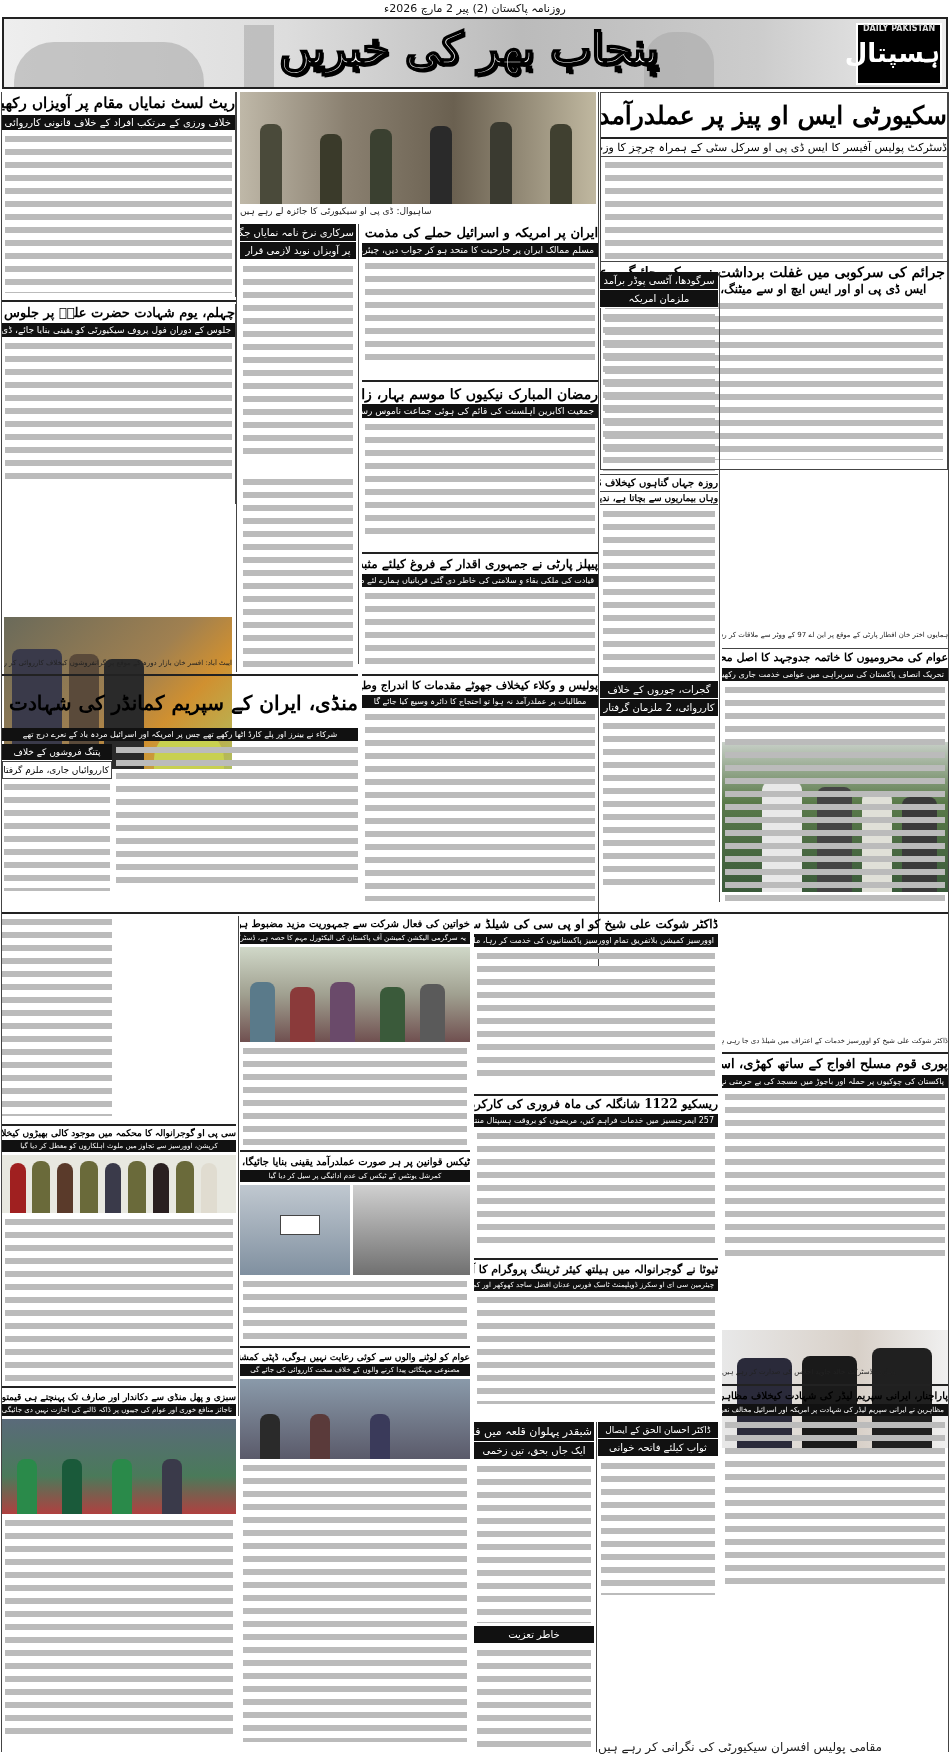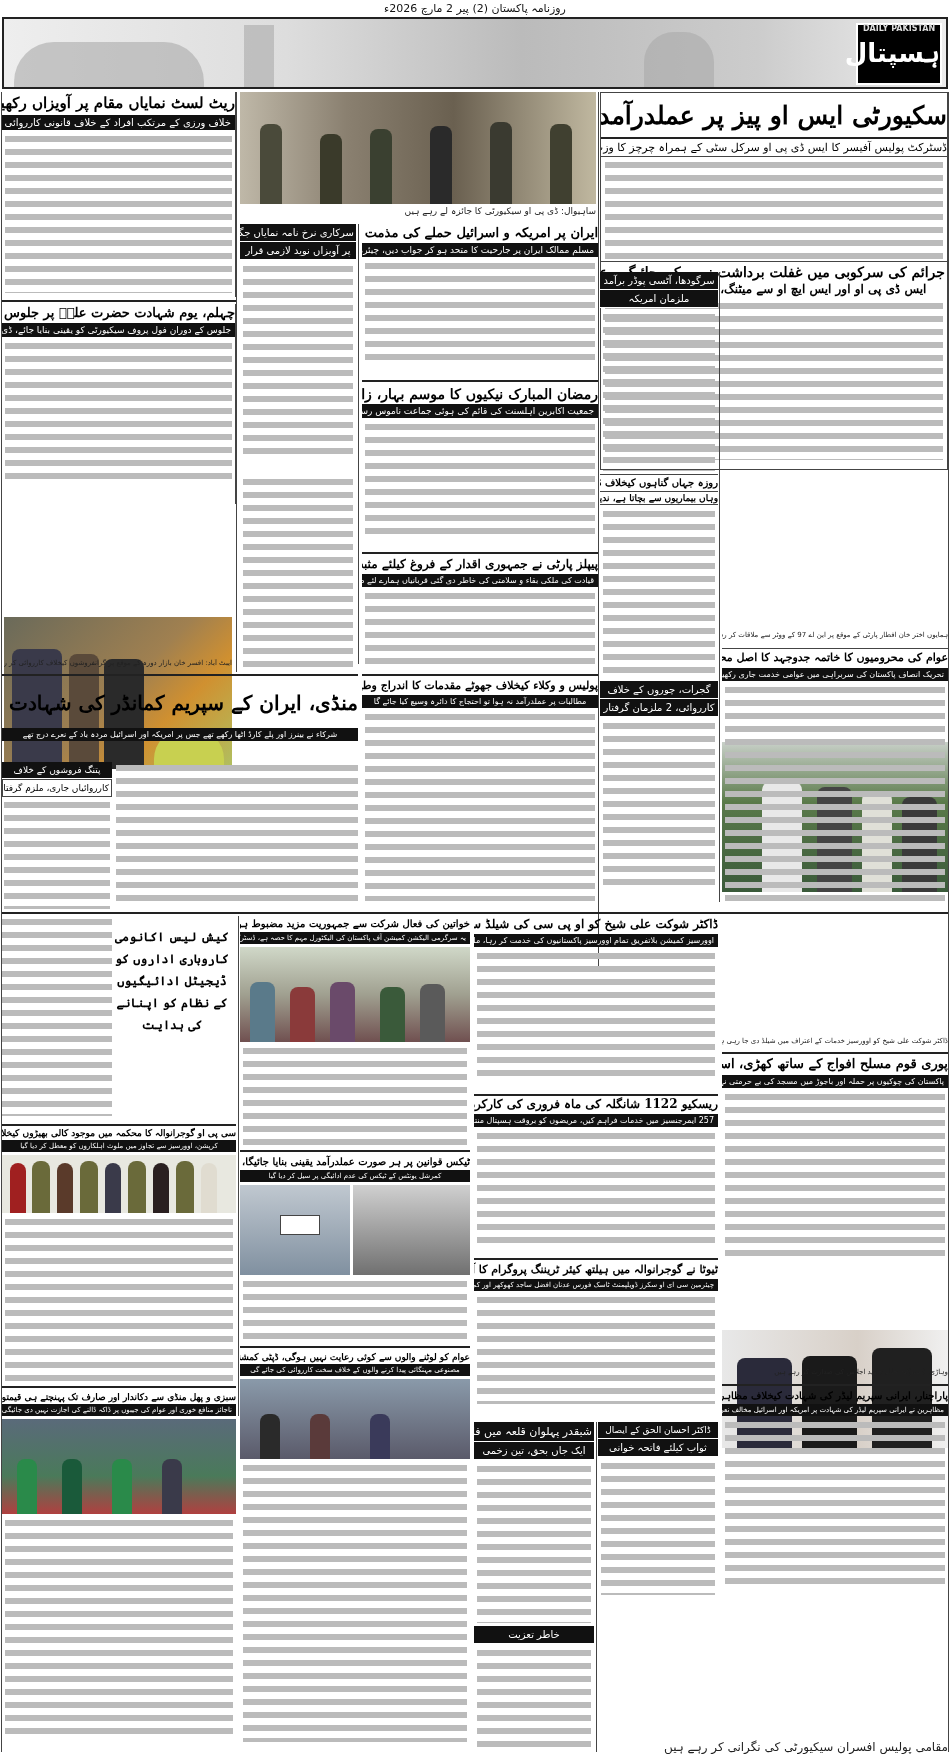"پنجاب بھر کی خبریں" div.mast-title { html: none -> <div>پنجاب بھر کی خبریں</div> }
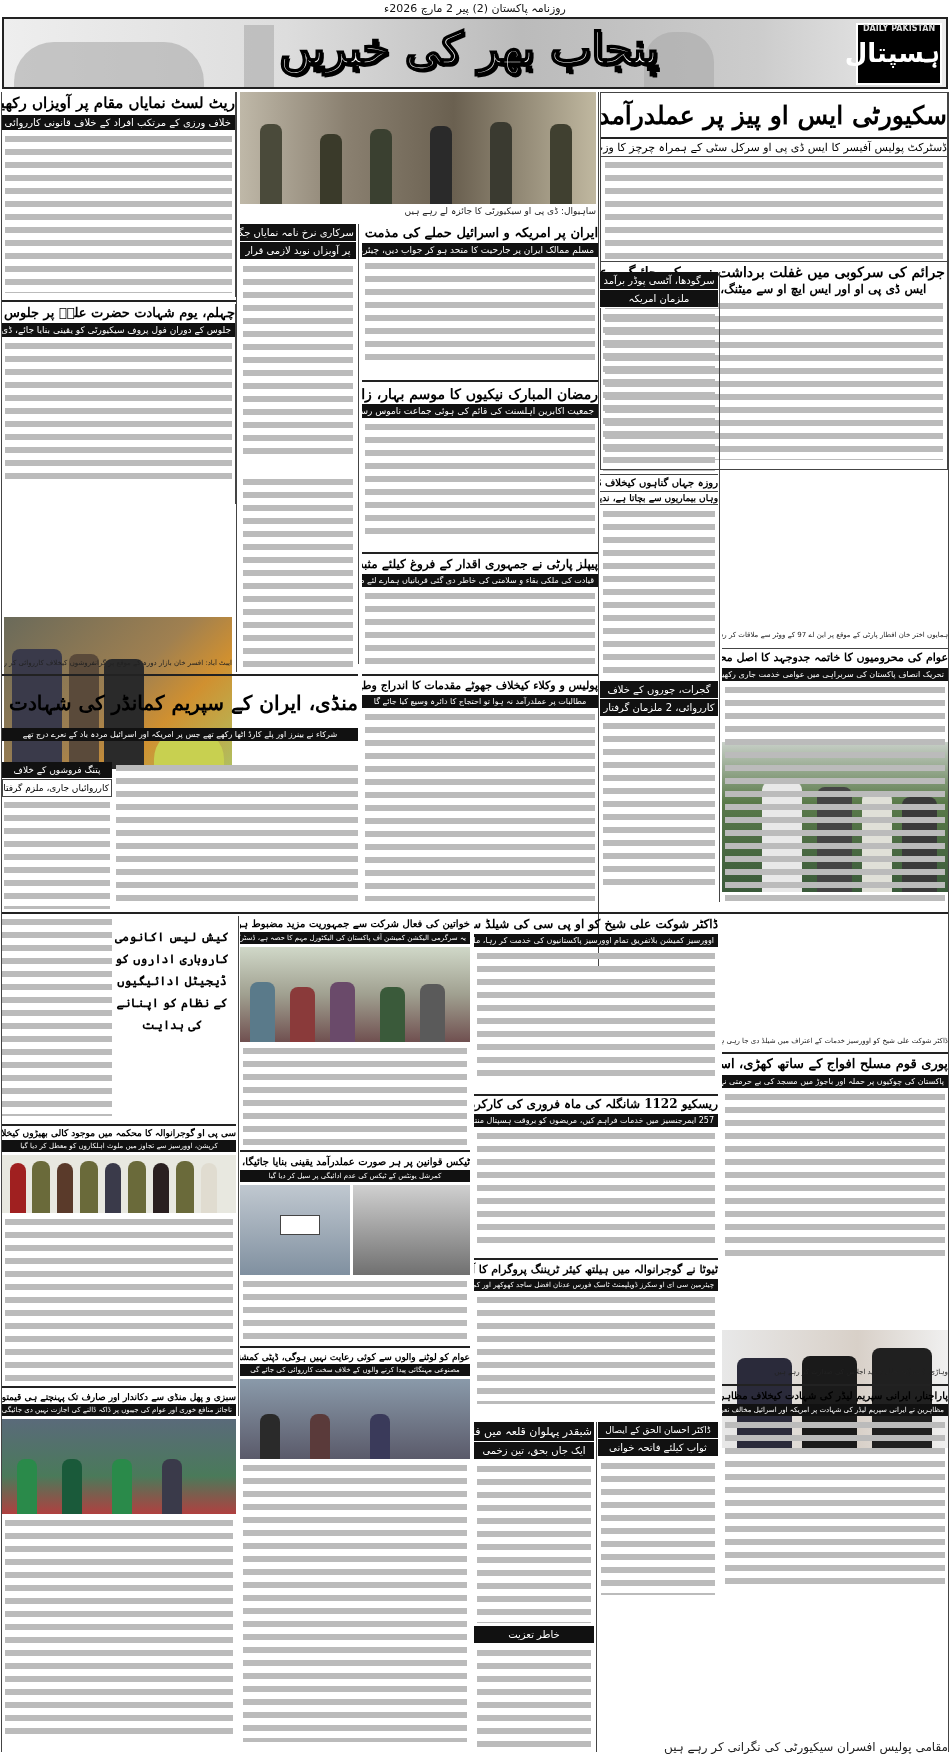"ساہیوال: ڈی پی او سیکیورٹی" .caption { text-align: right -> left }
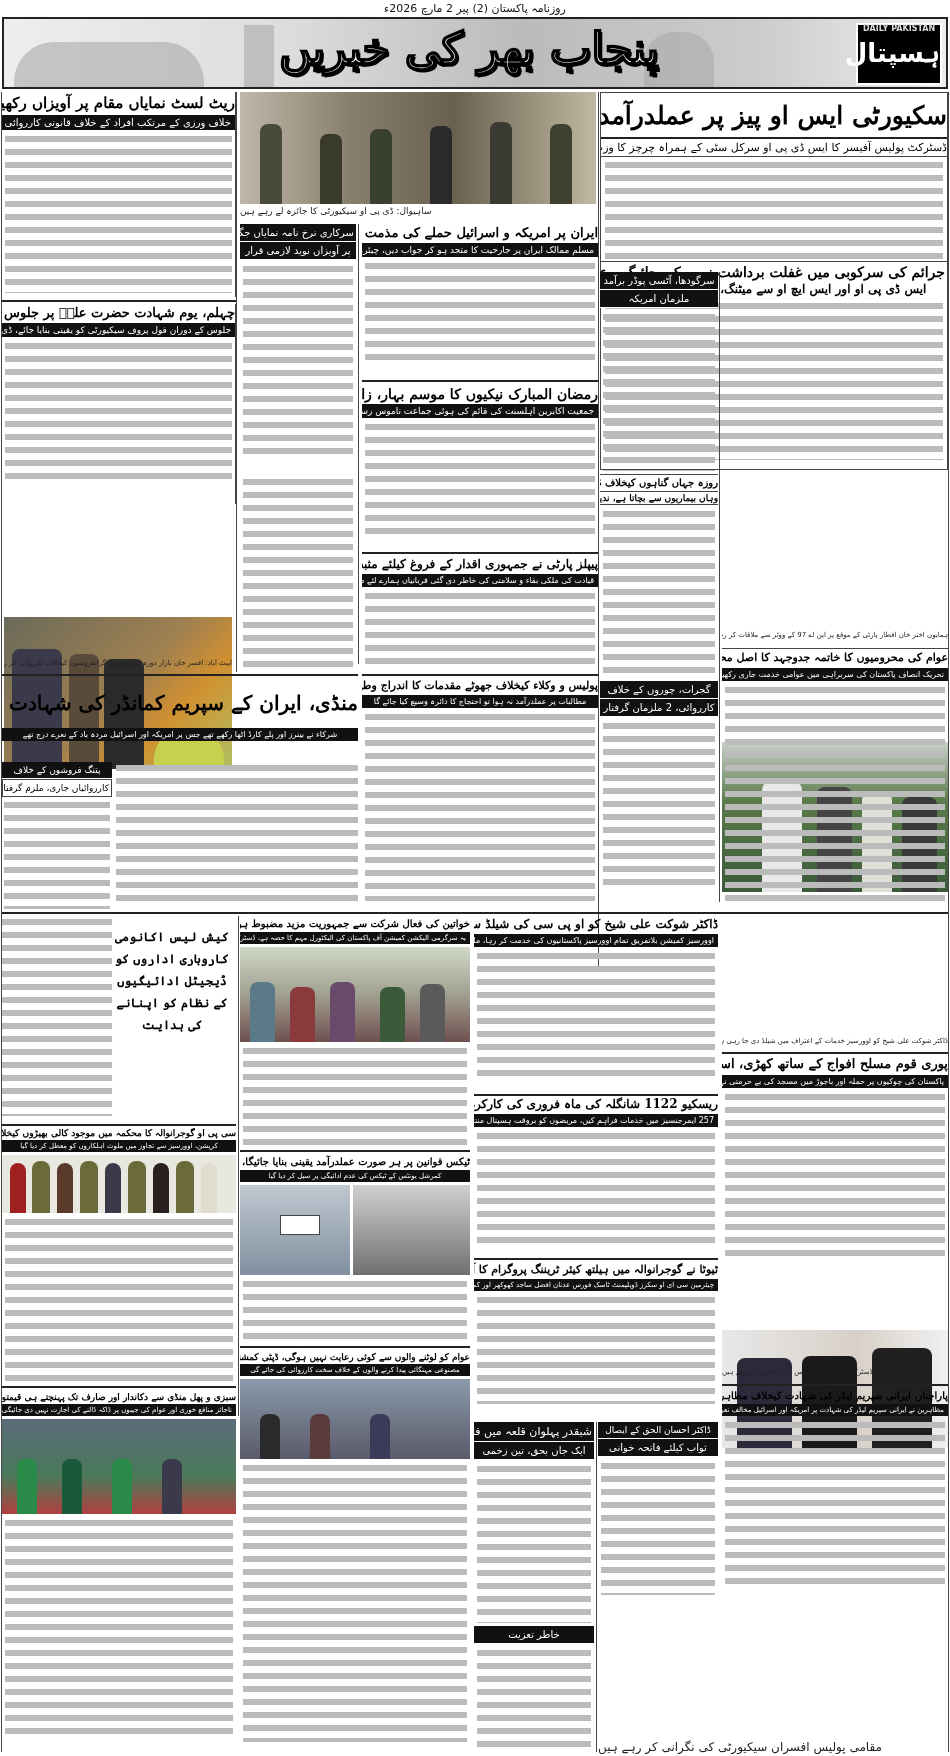"پتنگ فروشوں کے خلاف" div { margin-top: 21px -> 3px }
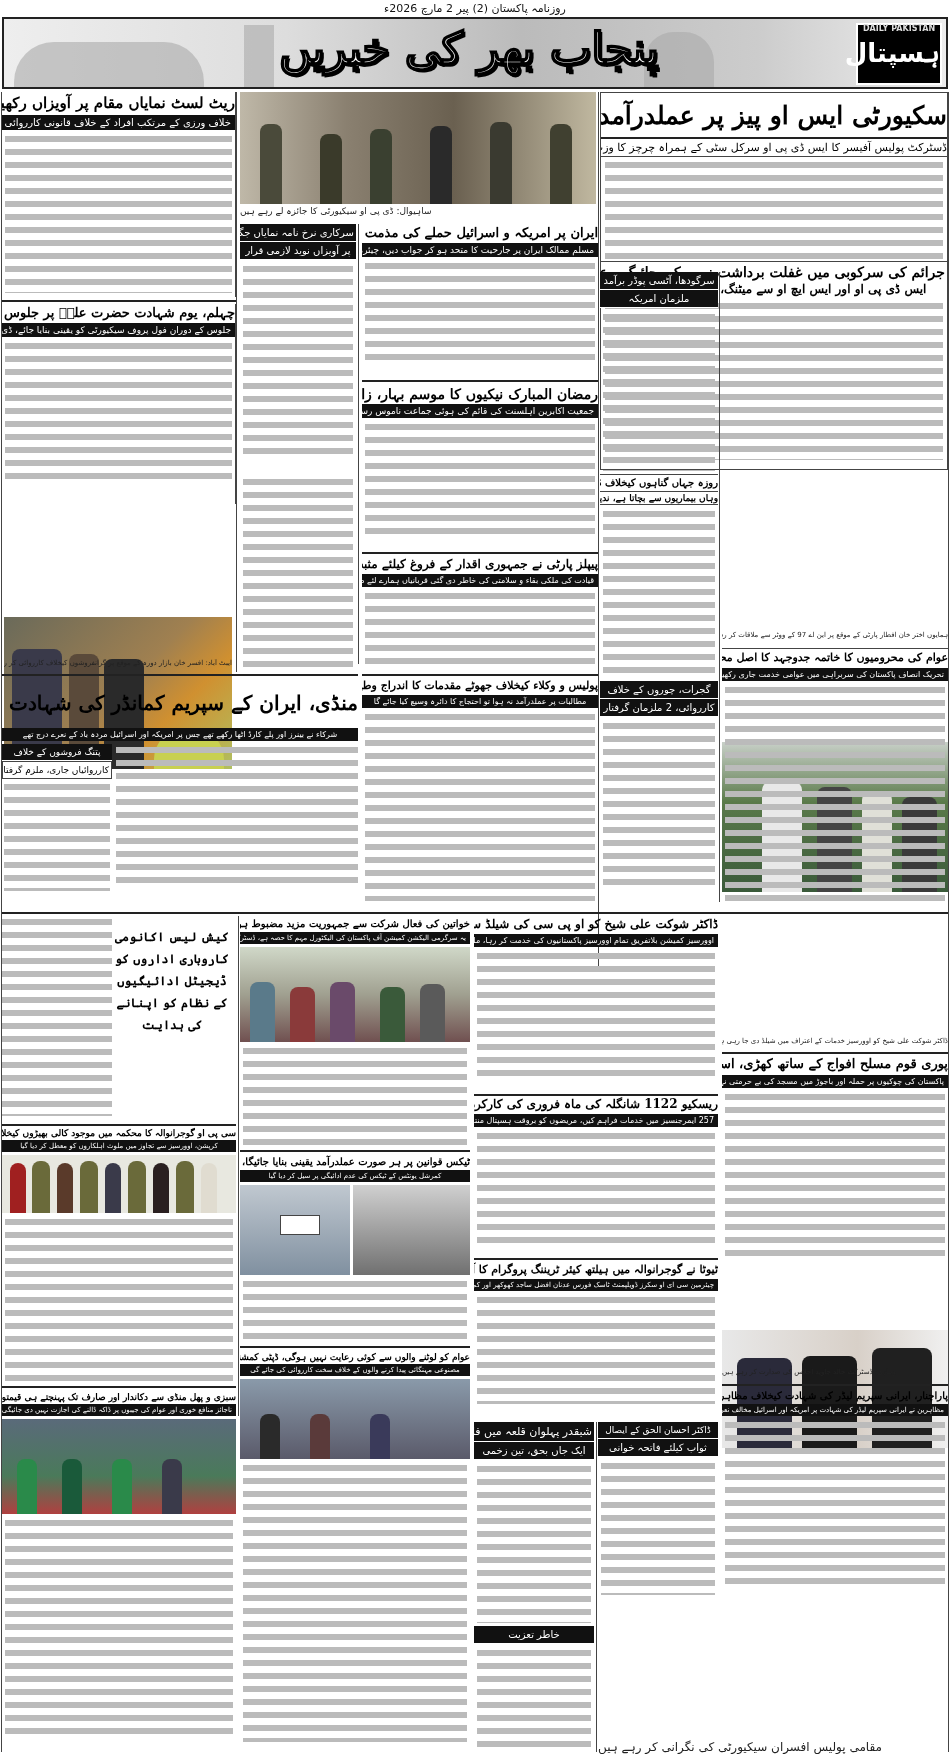"کیش لیس اکانومی کاروباری اداروں" div.hdl { html: <div>کیش لیس اکانومی کاروباری اداروں کو ڈیجیٹل ادائیگیوں کے نظام کو اپنانے کی ہدایت</div> -> none }
